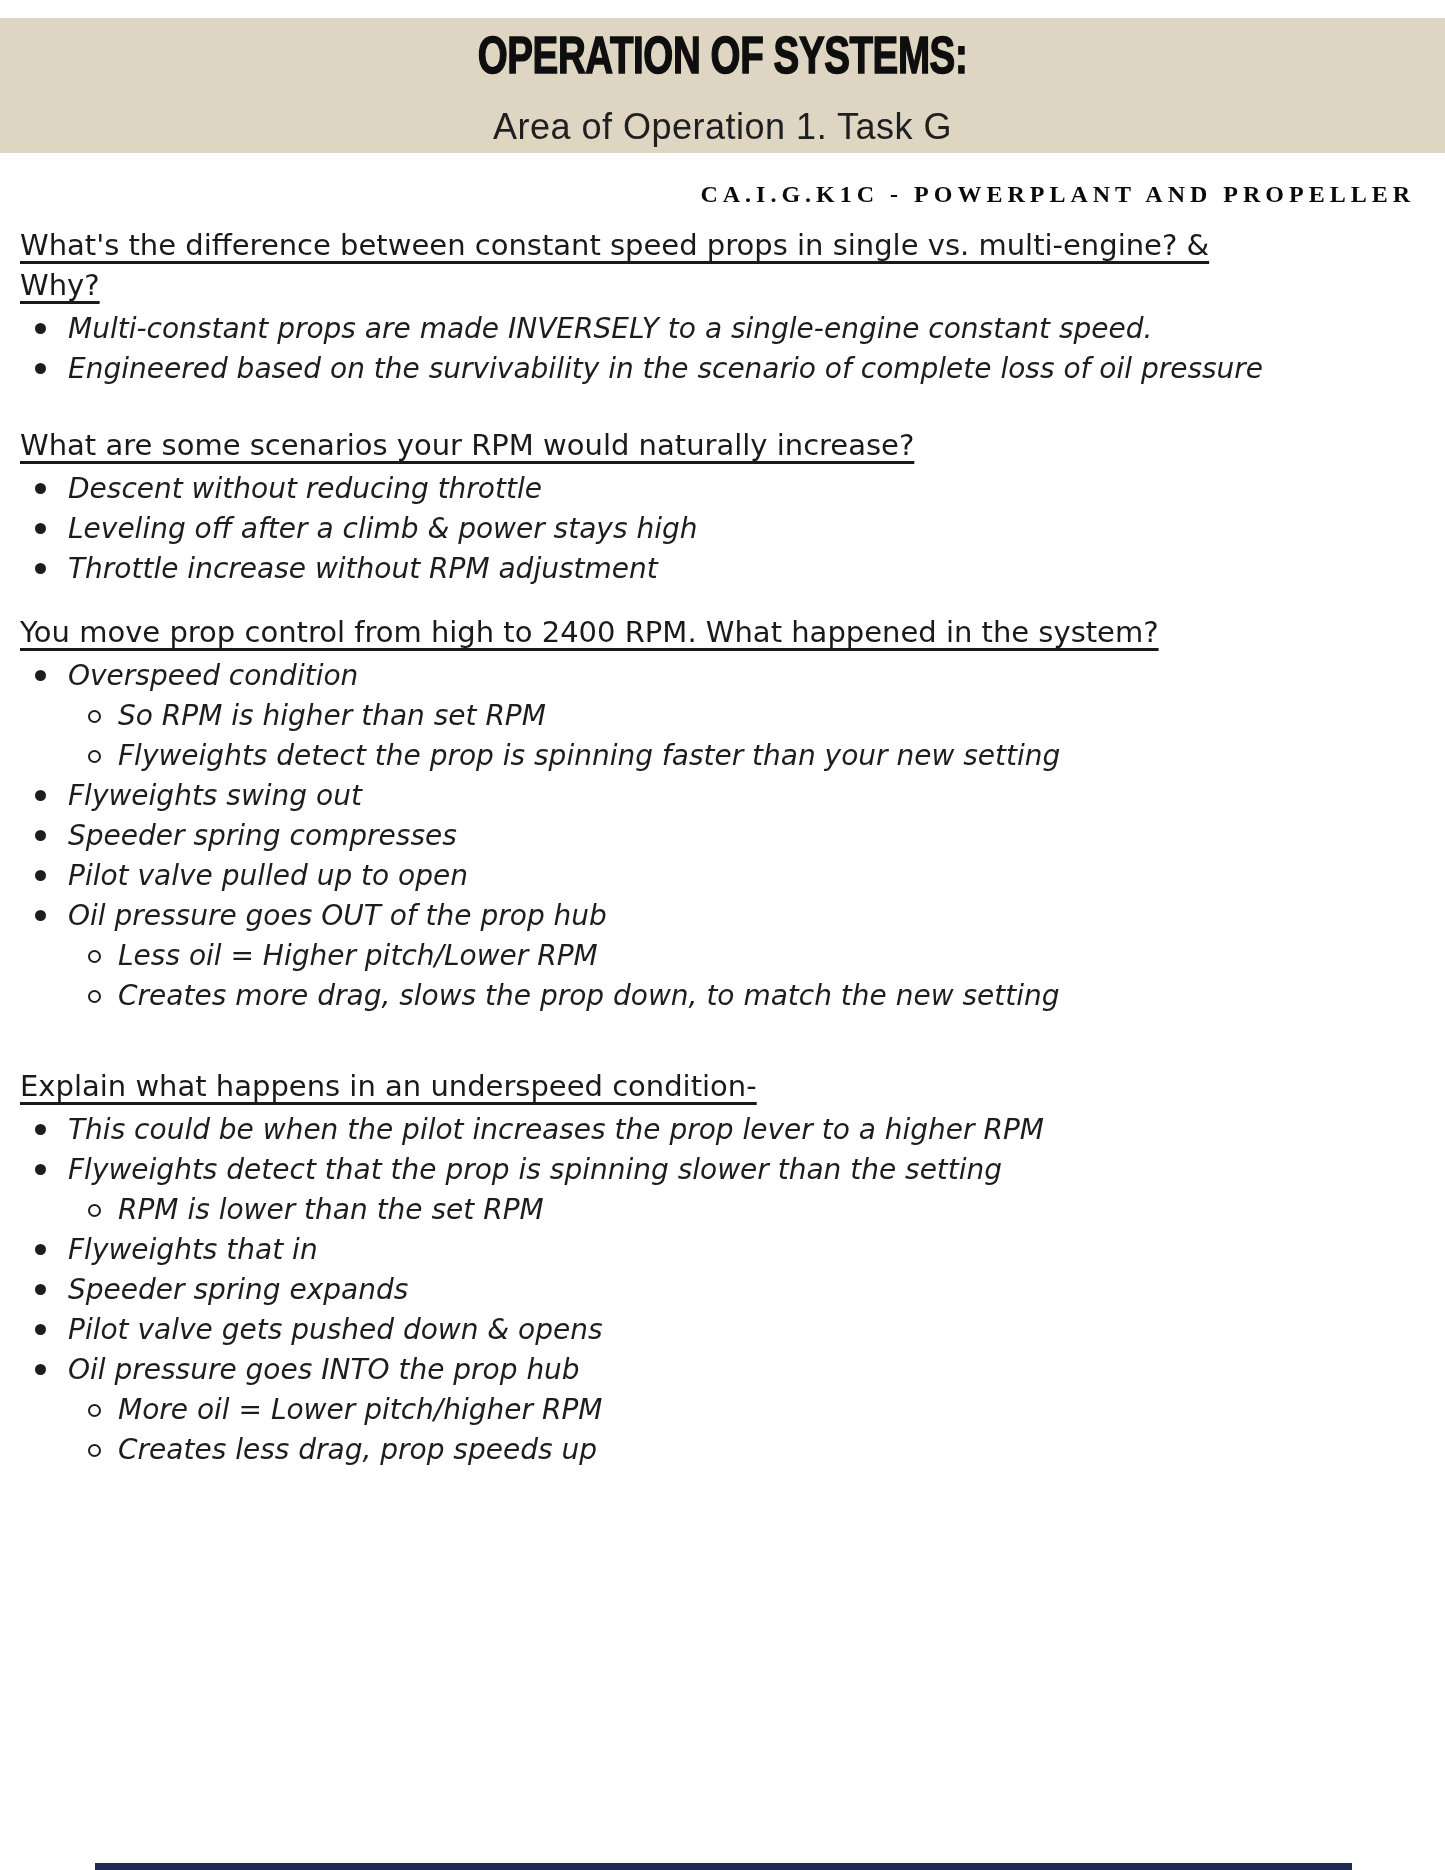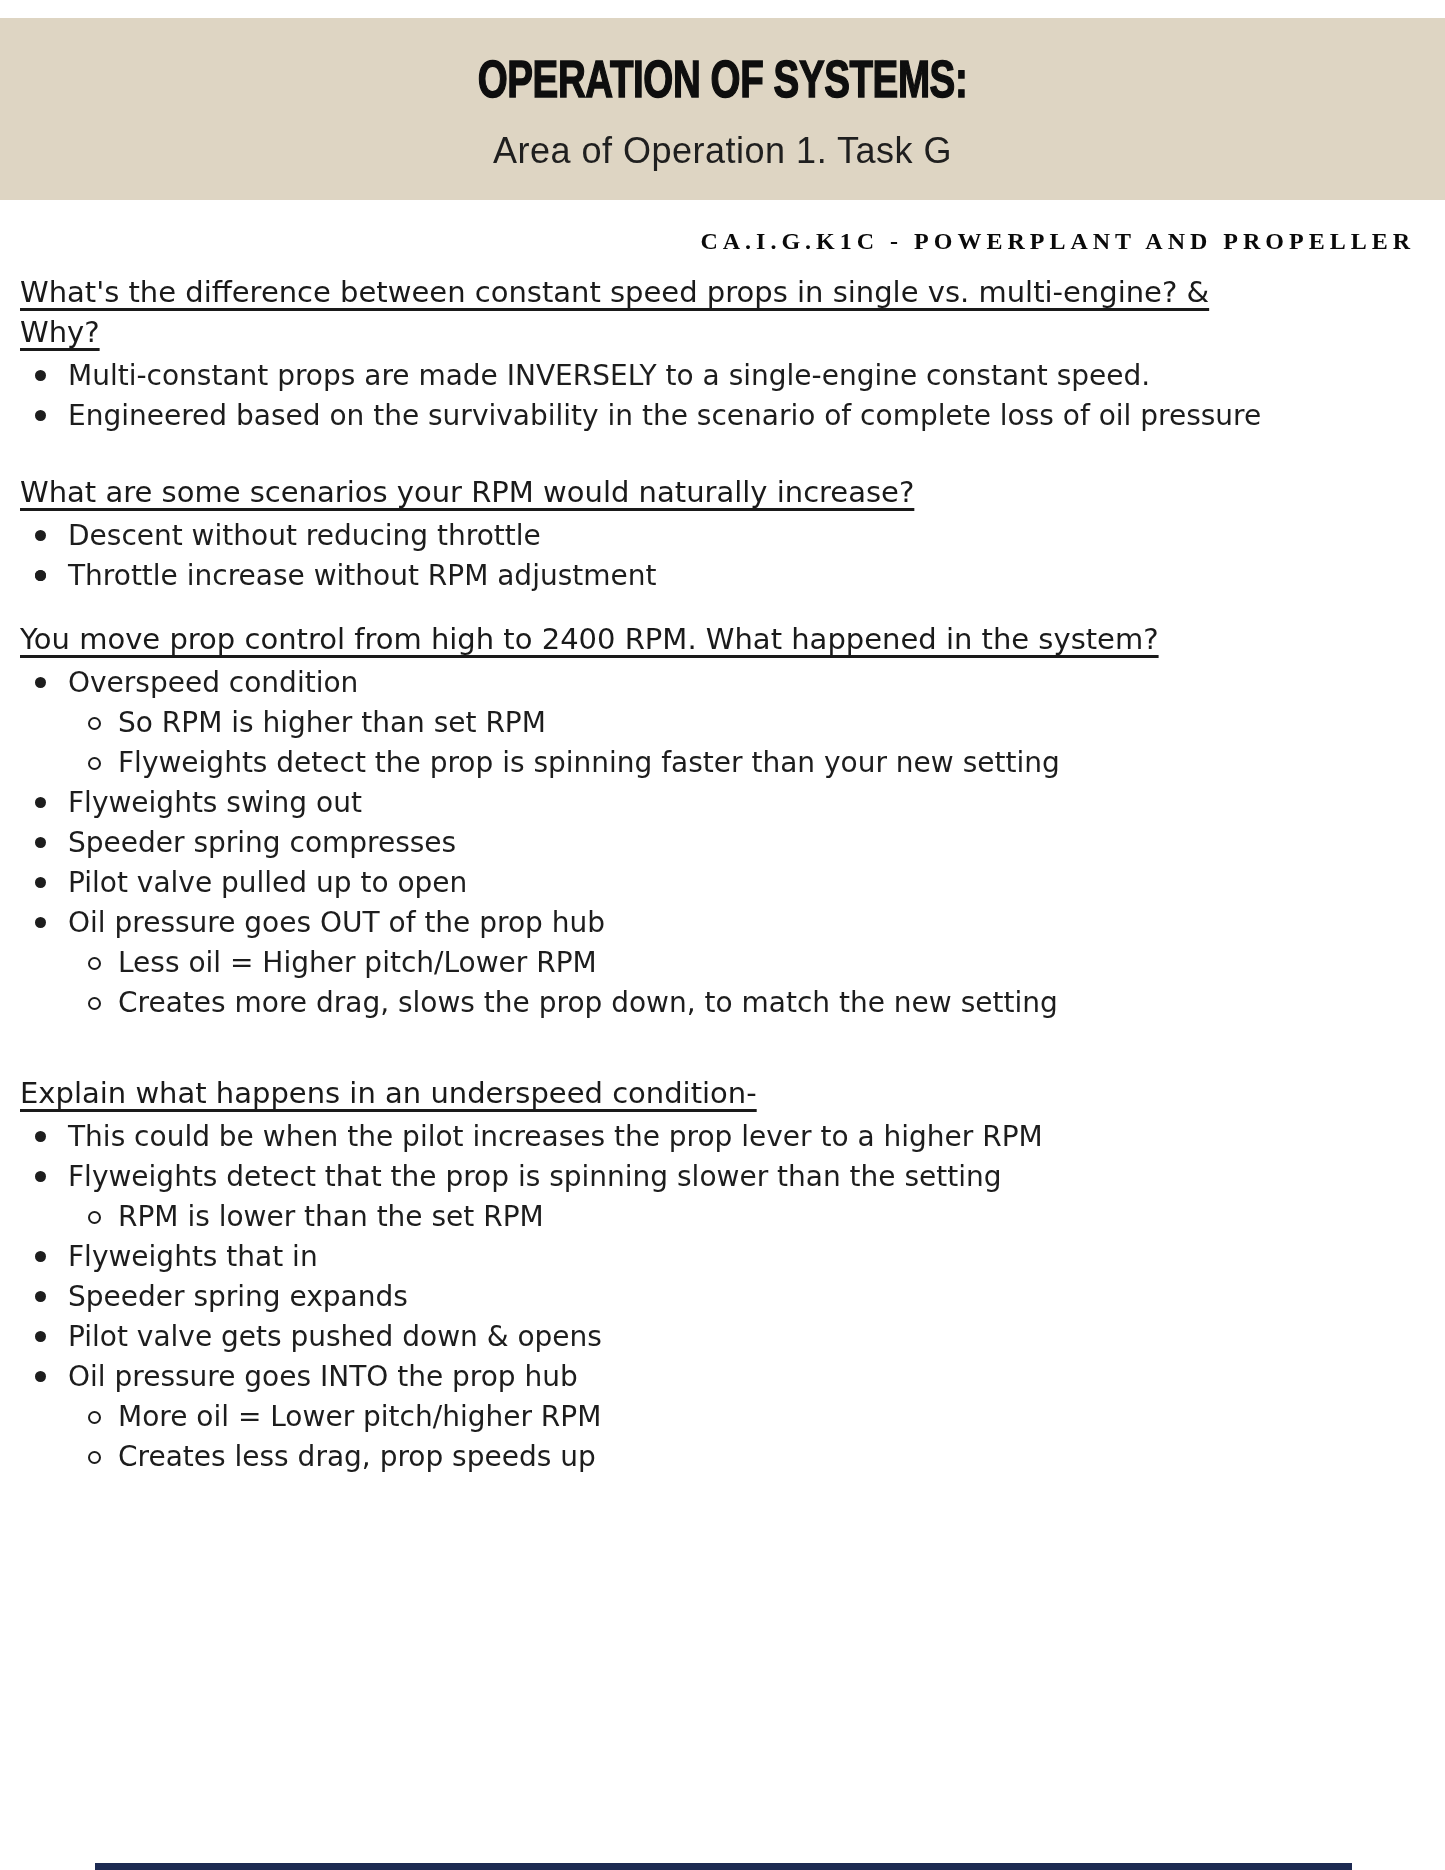"OPERATION OF SYSTEMS:" .banner { height: 182px -> 135px }
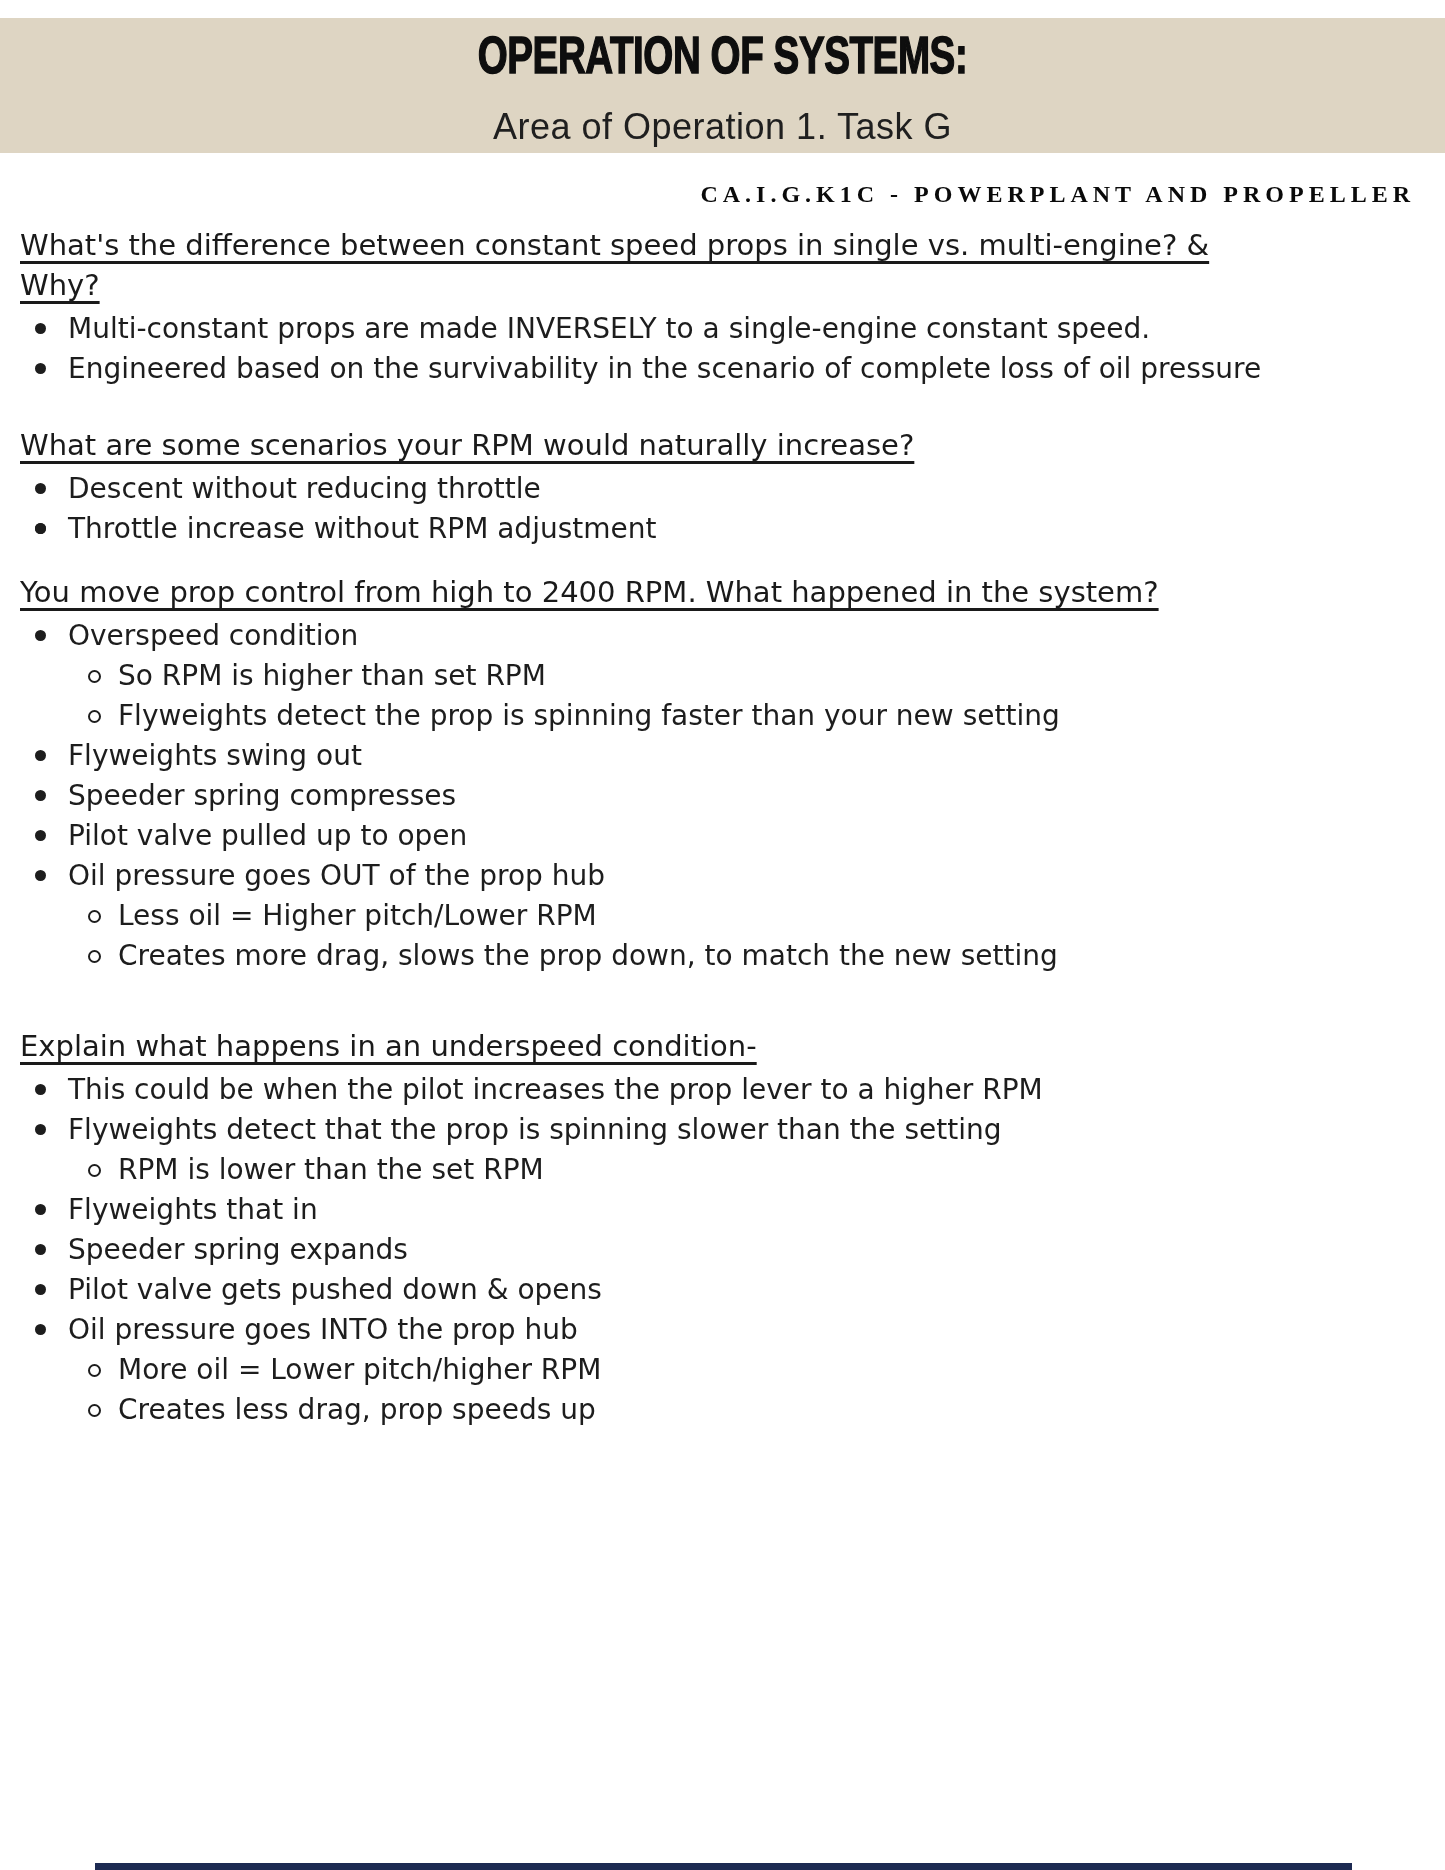"Multi-constant props are made INVERSELY" ul.blist { font-style: none -> italic }
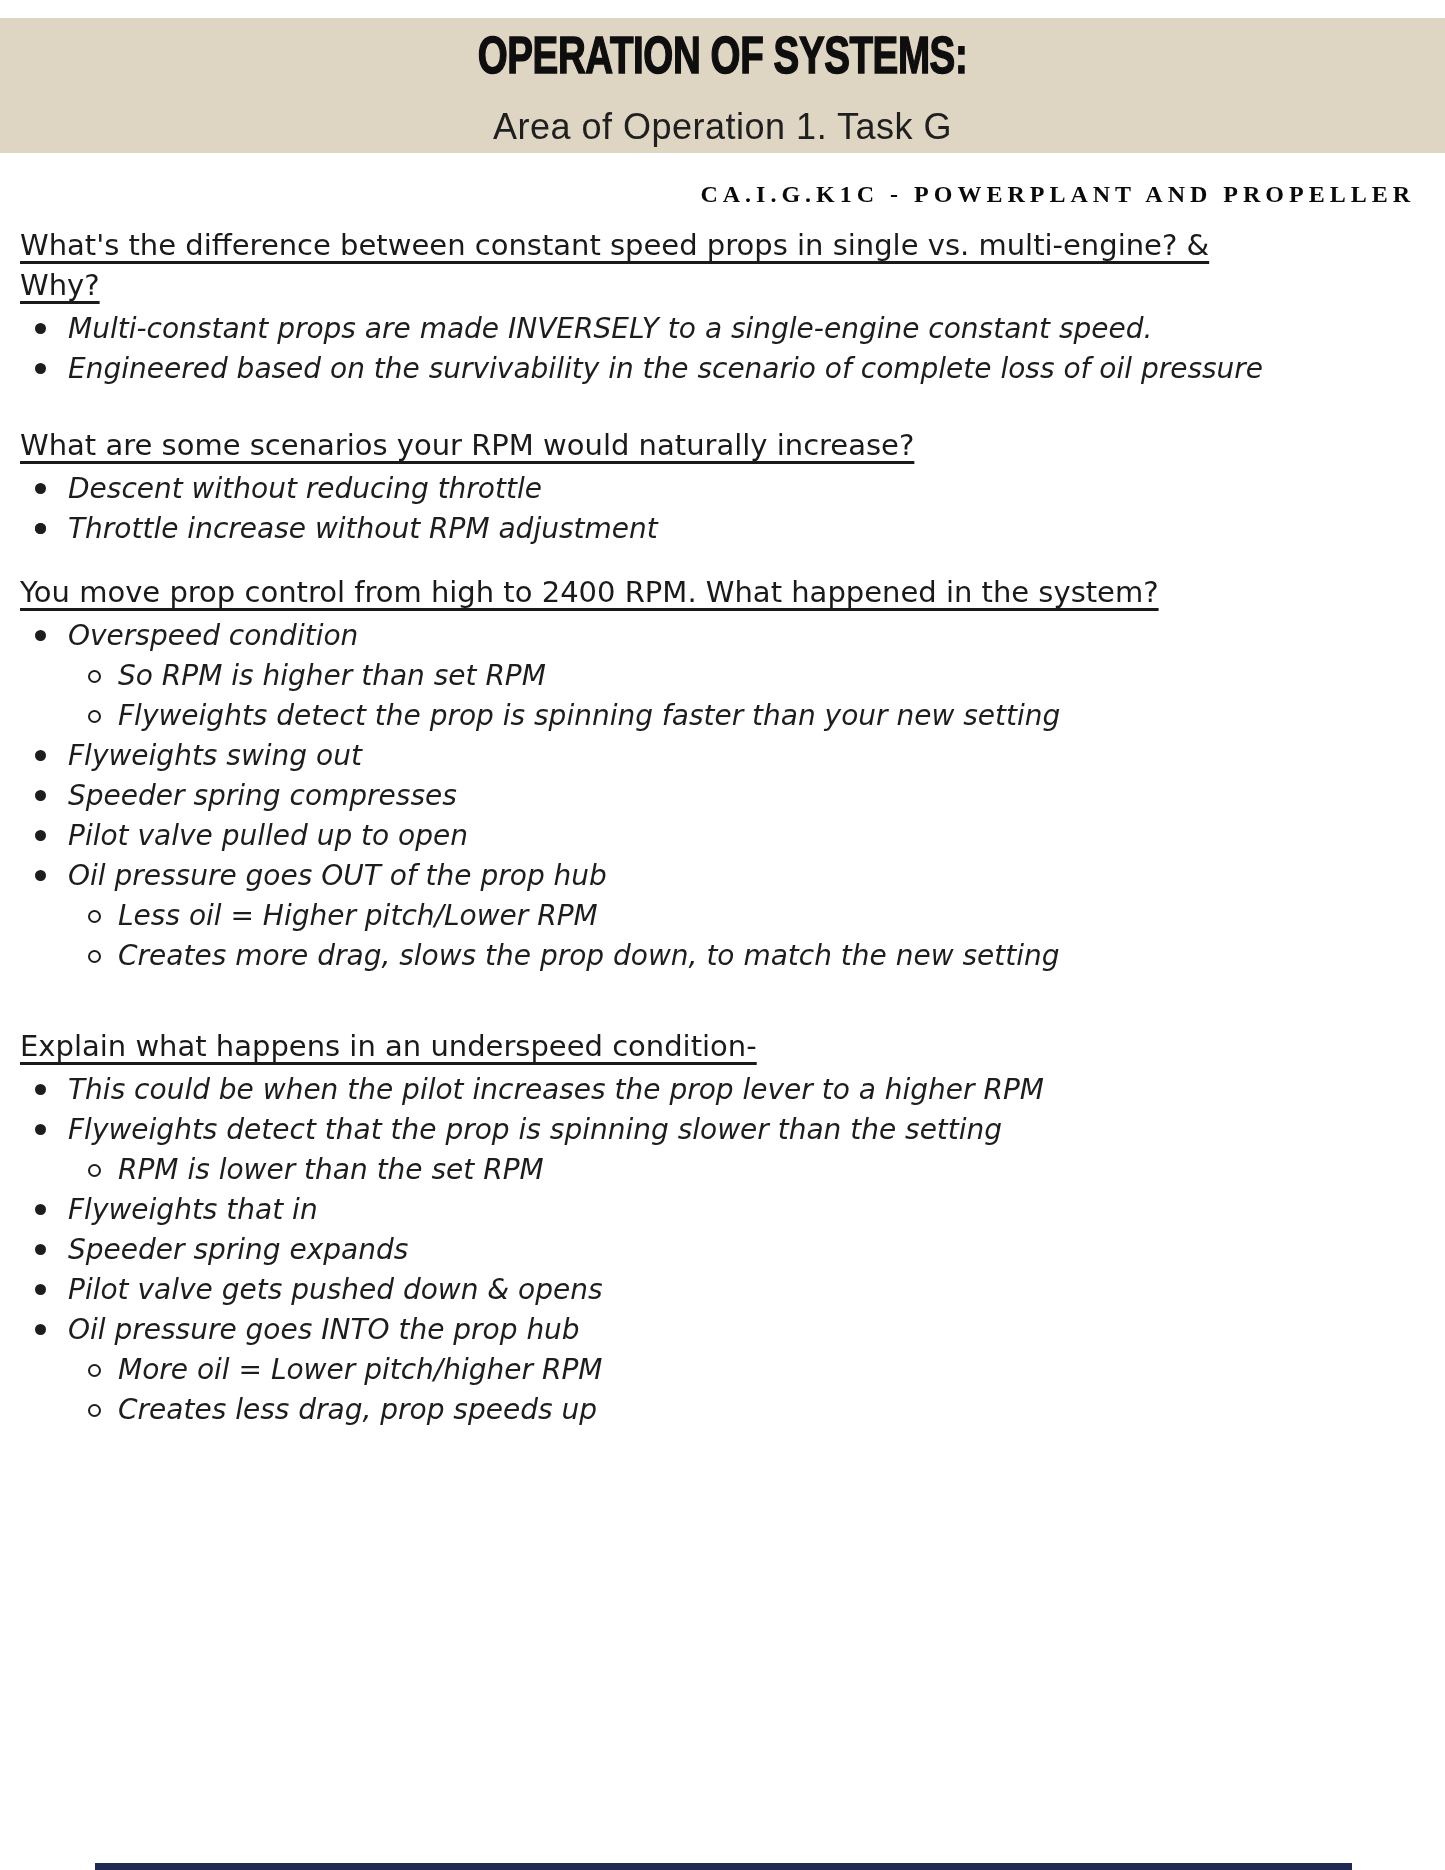"Leveling off after a climb" span { html: none -> <span>Leveling off after a climb &amp; power stays high</span> }
